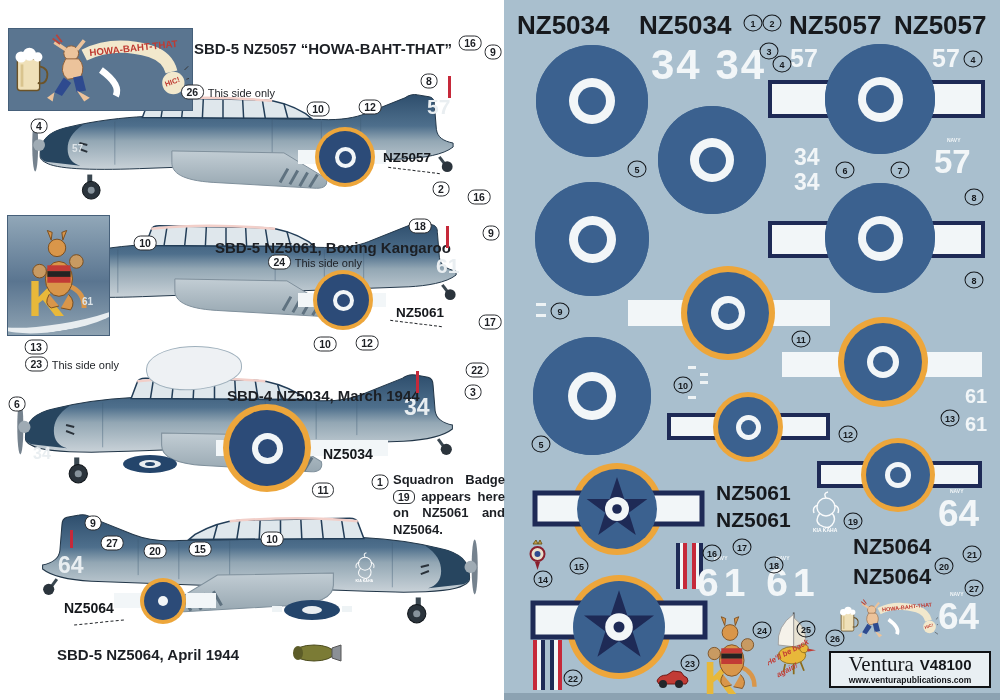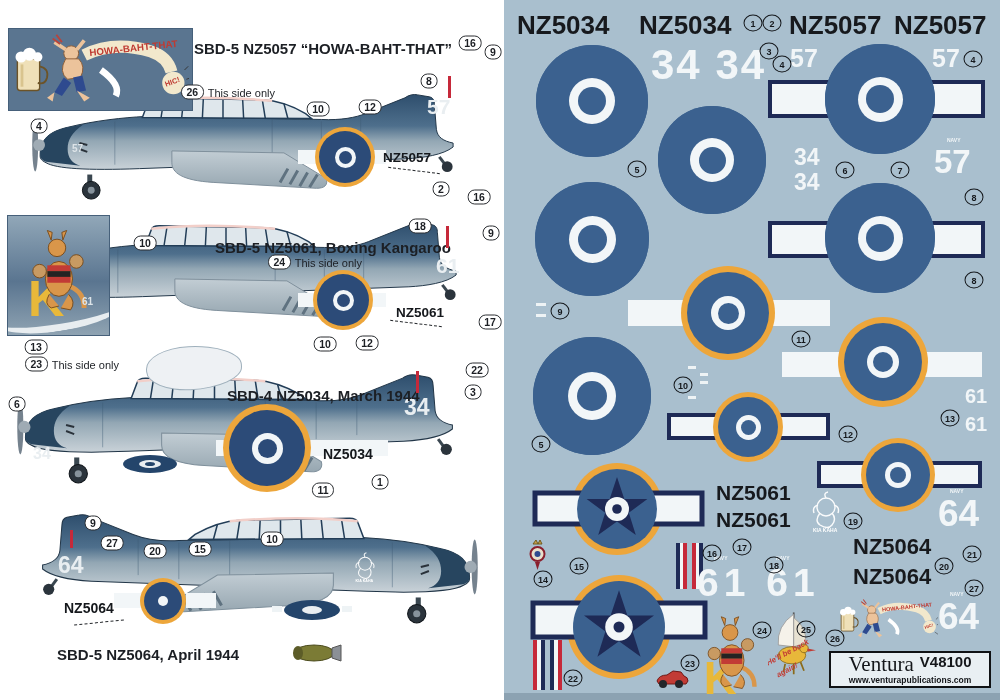"Squadron Badge 19 appears here" div.badge-note { html: none -> <div> <span>Squadron Badge</span> <span>19</span> <span>appears here</span> <span>on NZ5061 and</span> <span>NZ5064.</span> </div> }
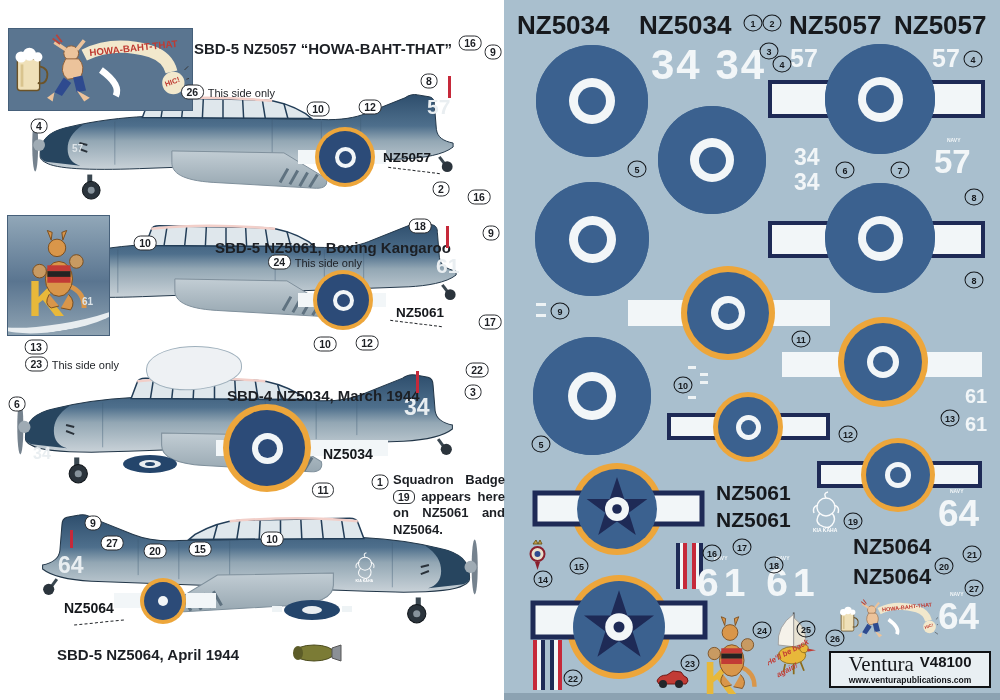"Ventura" .v-row { align-items: flex-start -> center }
